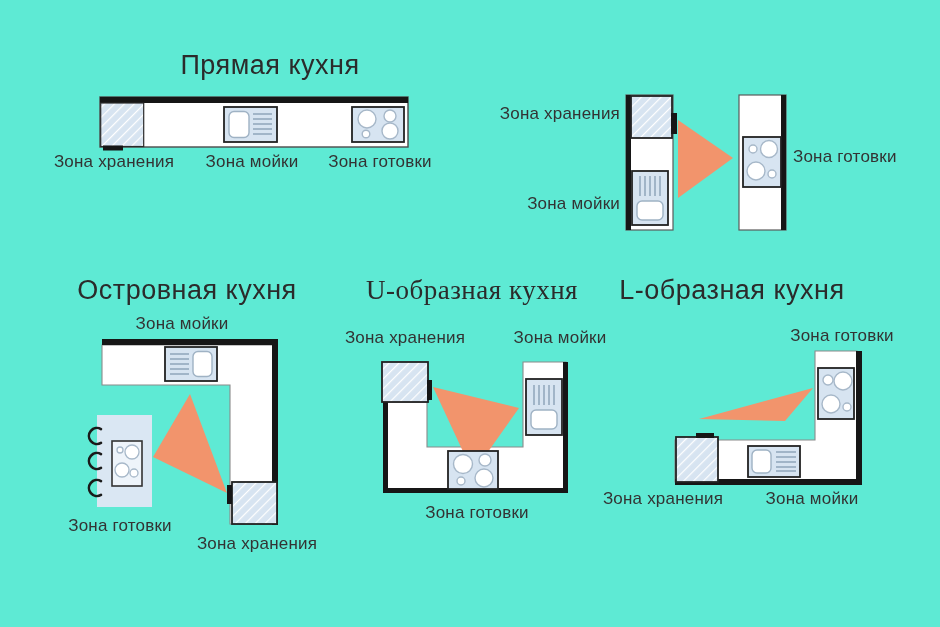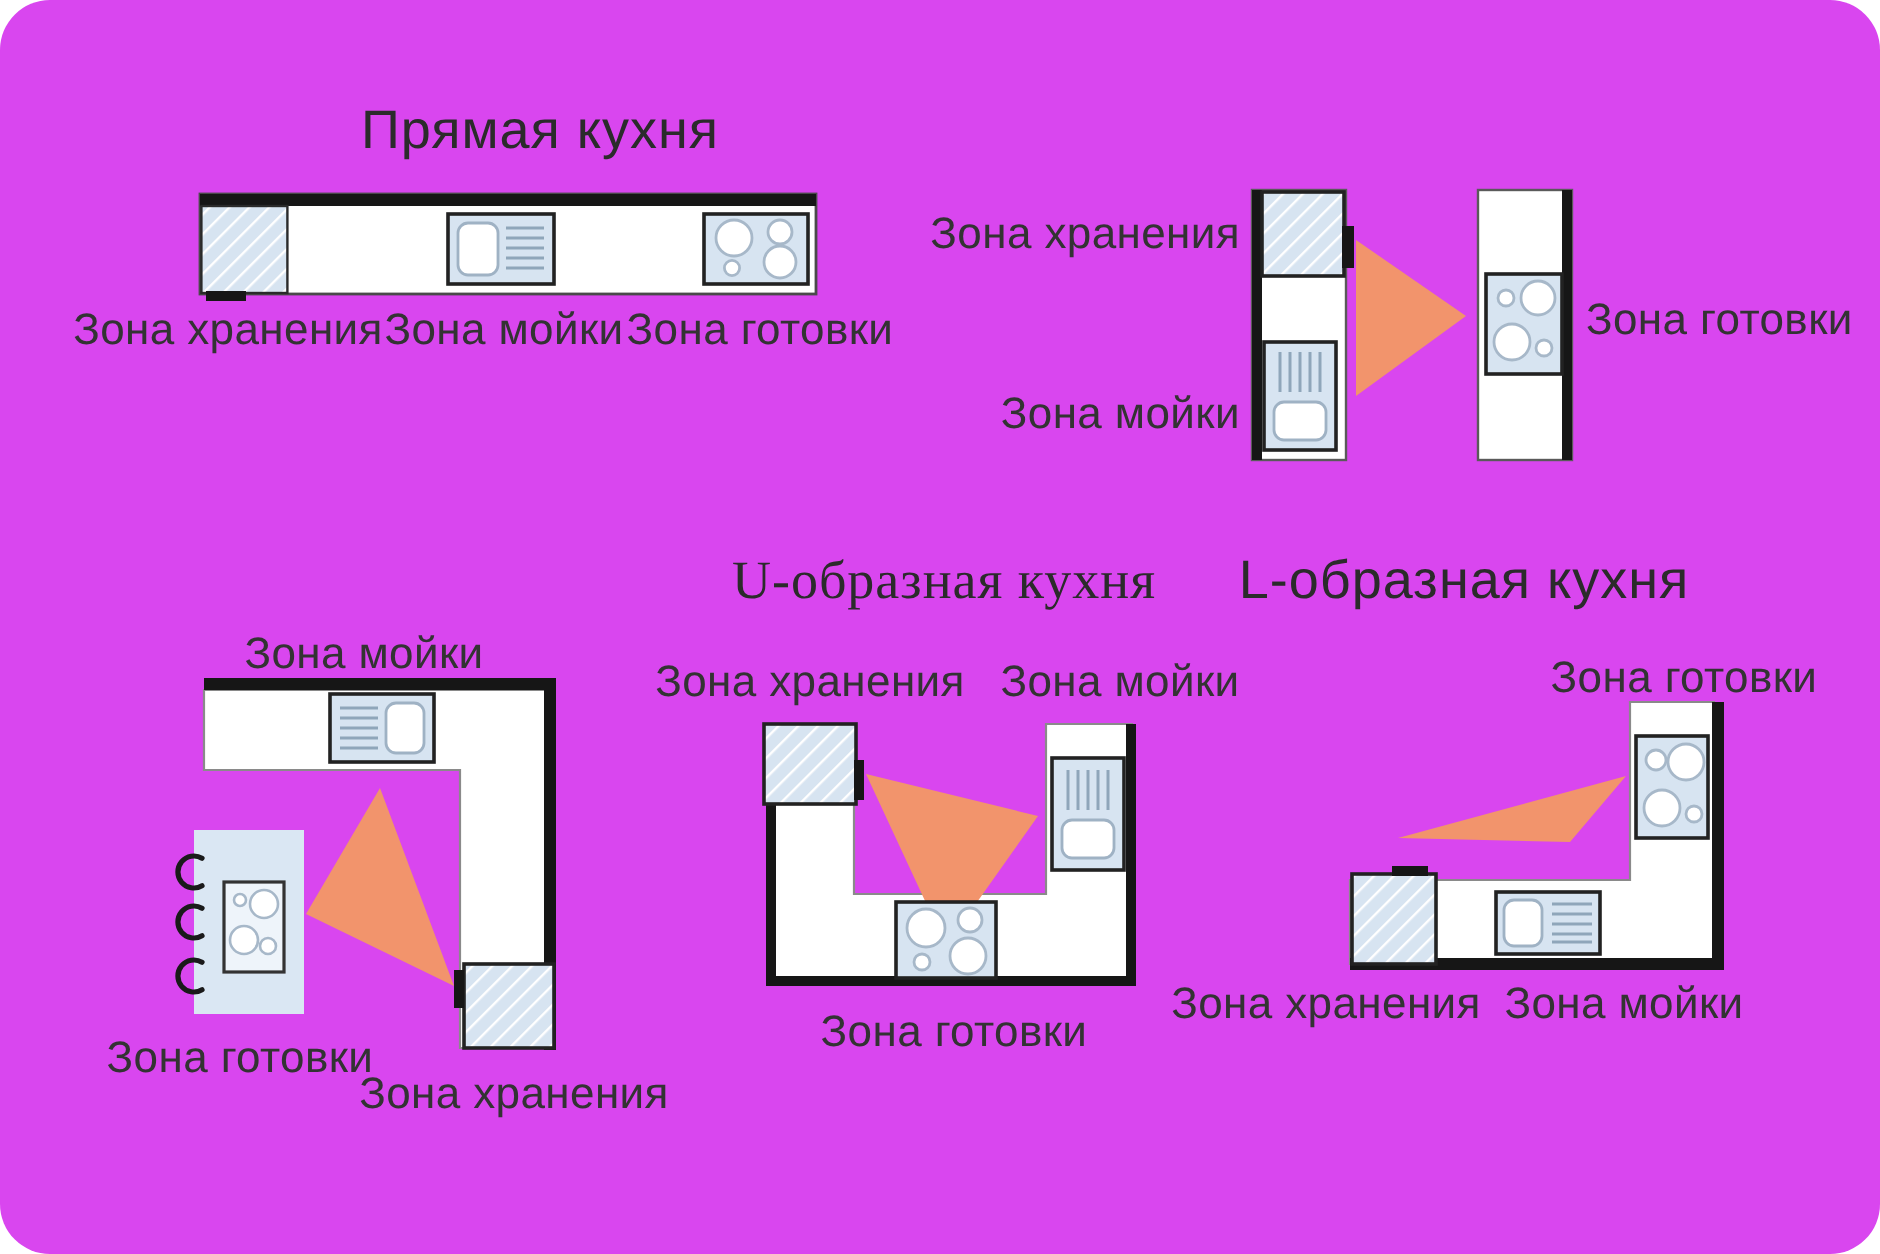"Прямая кухня" #canvas { background: #d946ef -> #5eead4; border-radius: 25px -> none }
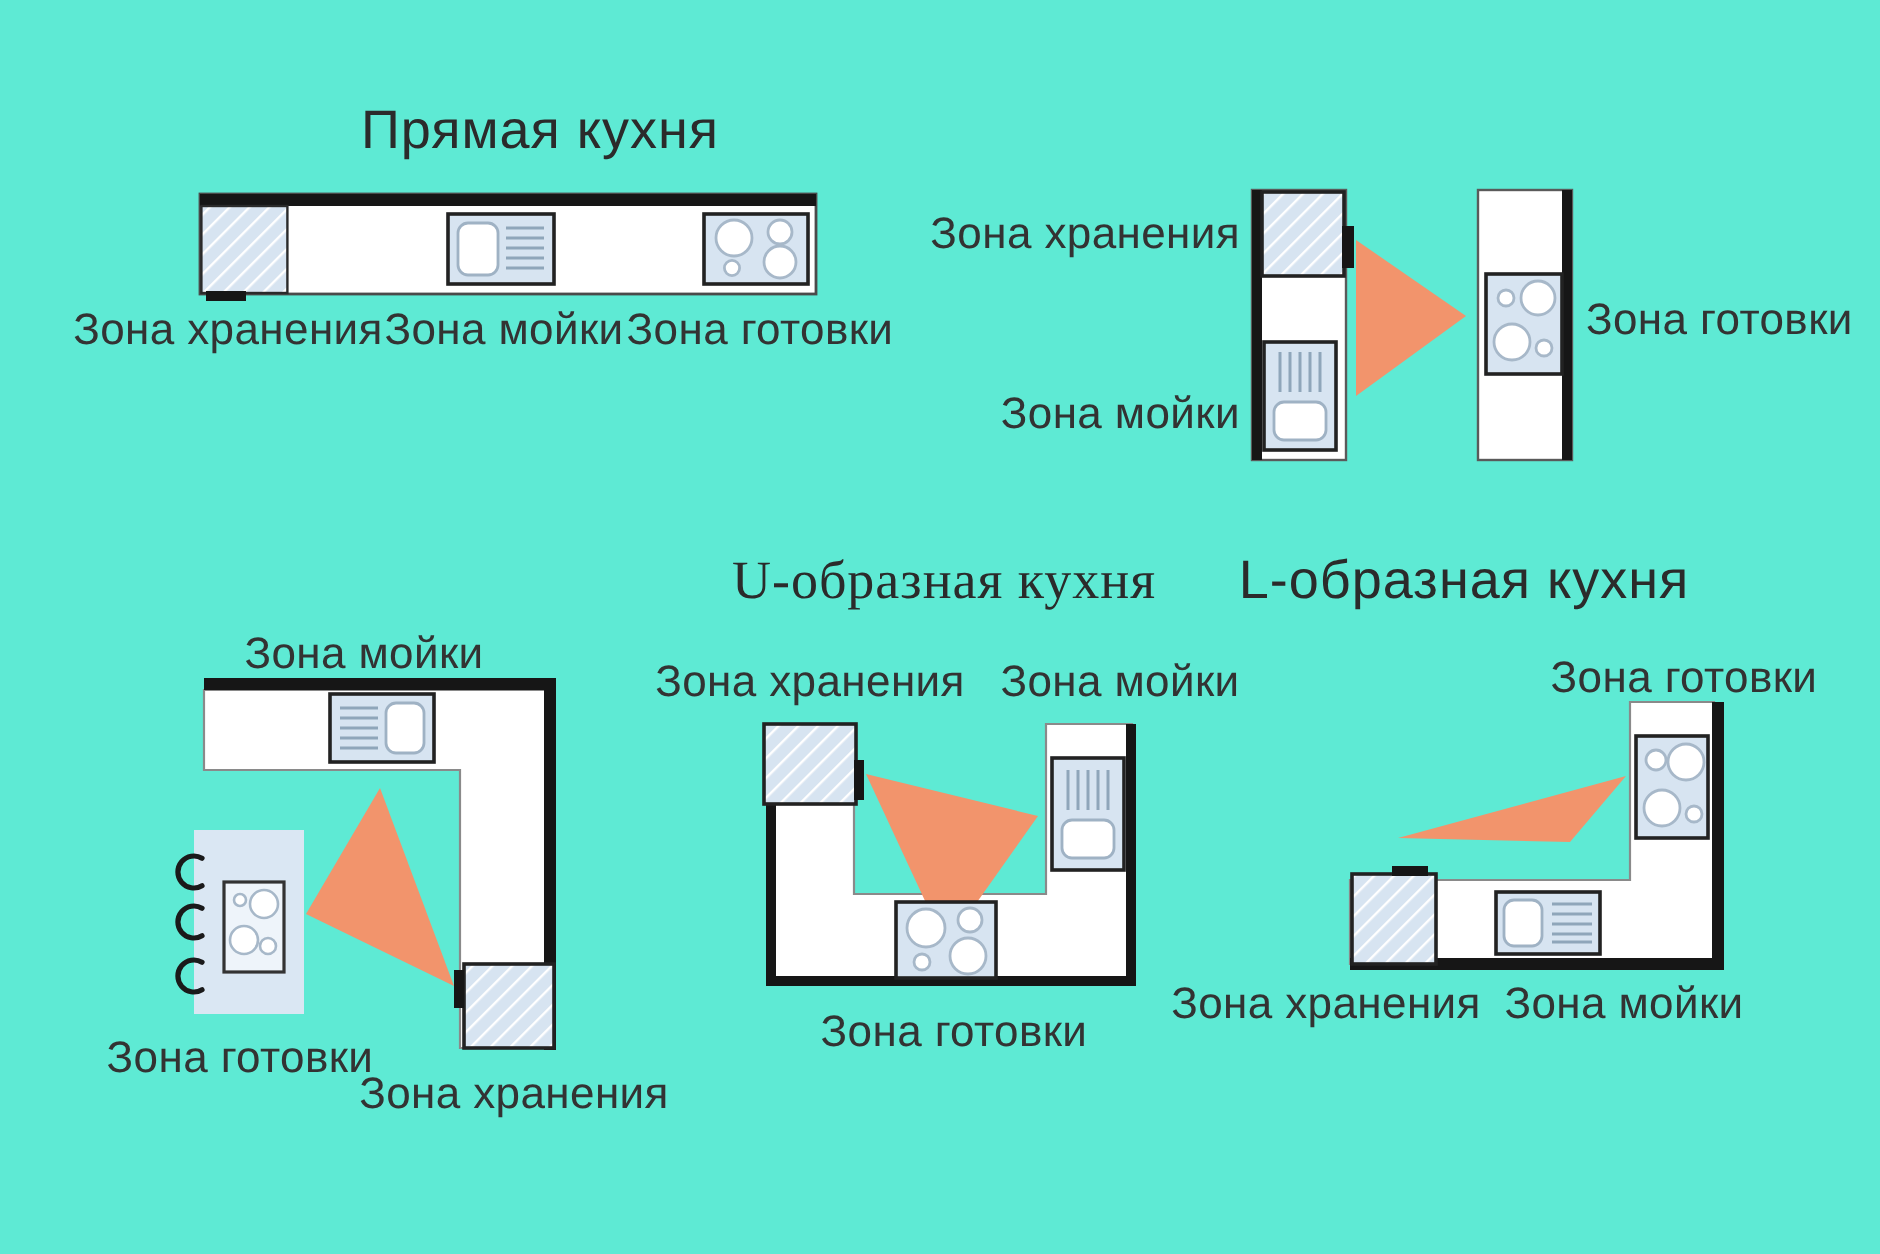"Зона хранения" .zone-label { font-size: 22px -> 17px }
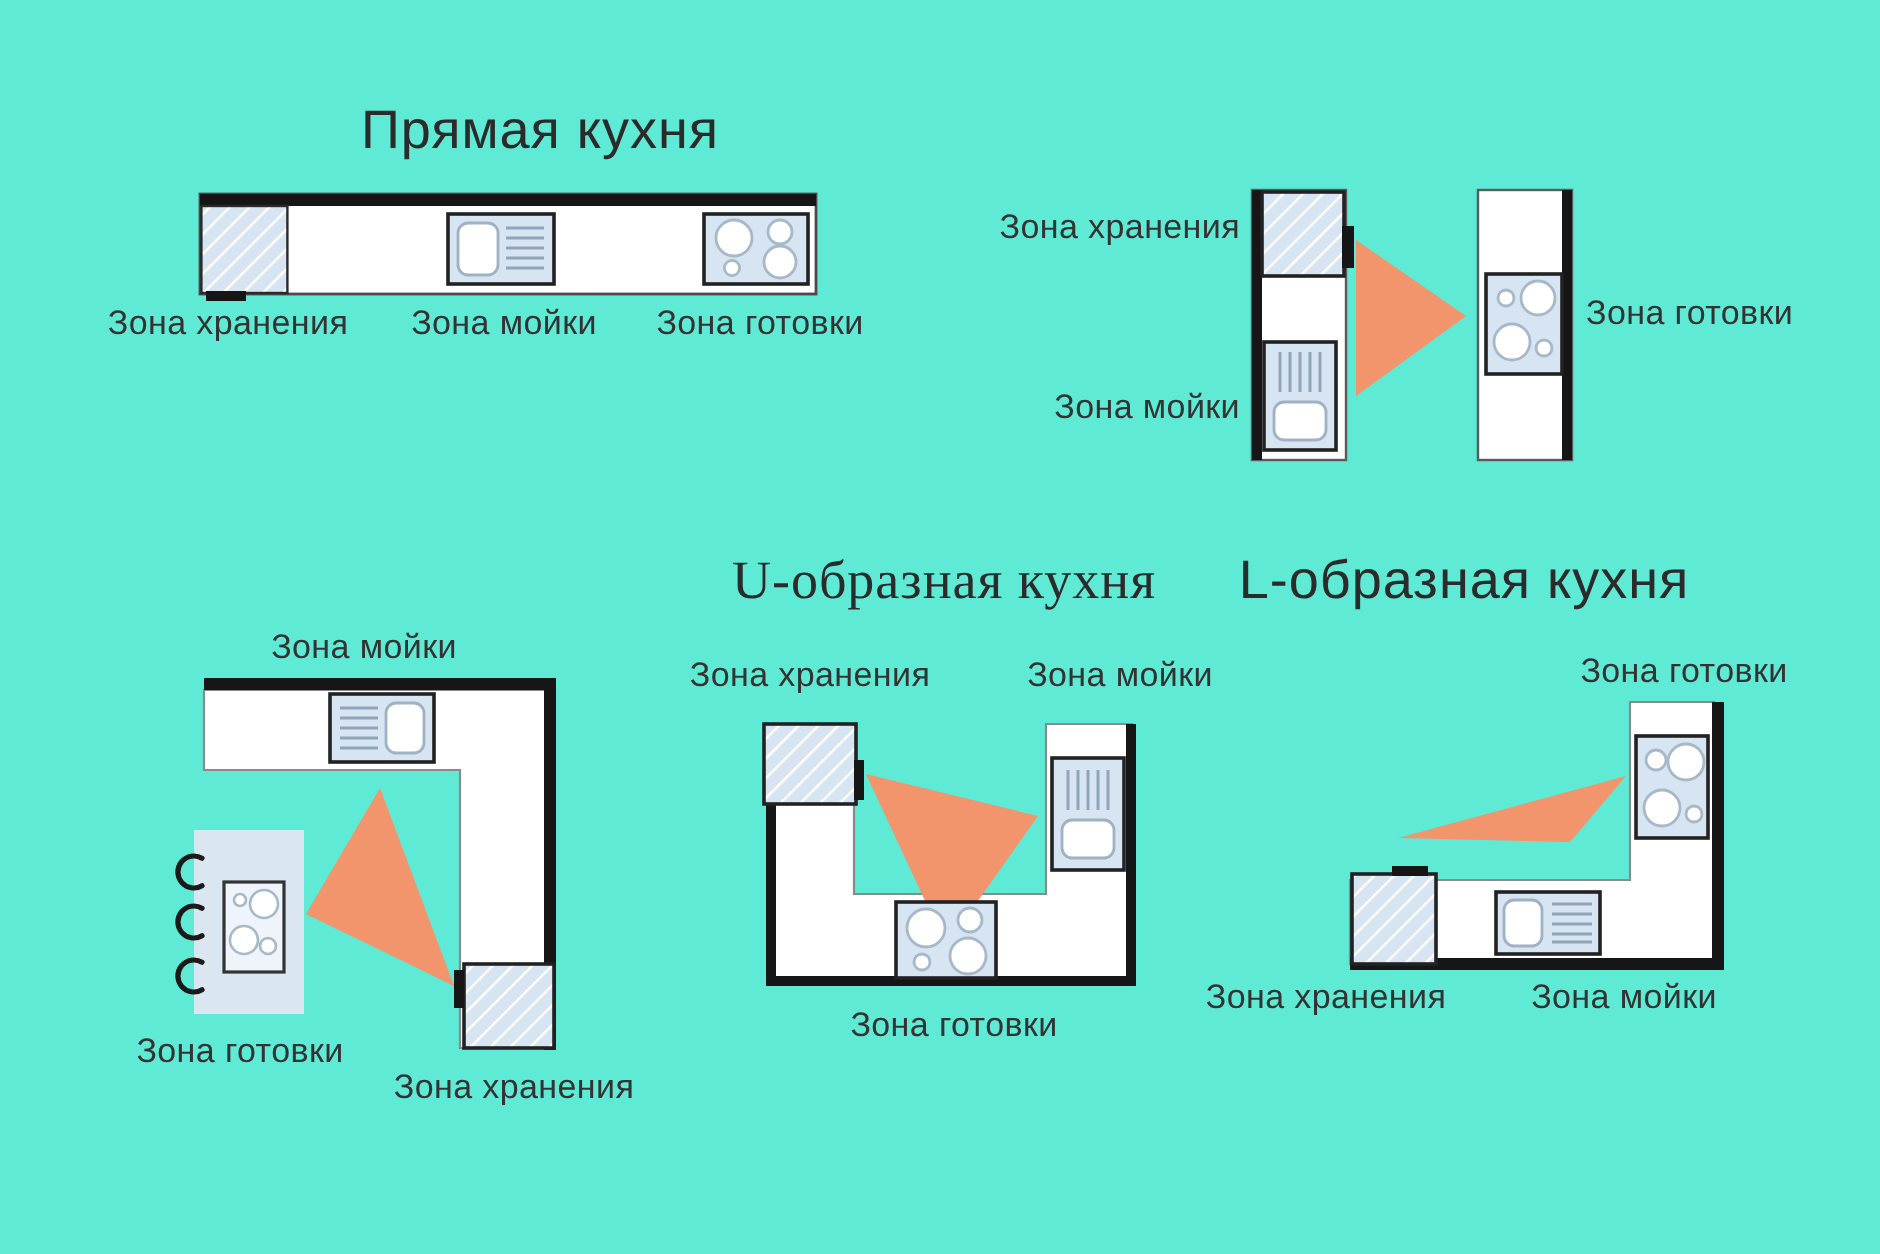"Островная кухня" div.diagram-title { html: none -> <div>Островная кухня</div> }
